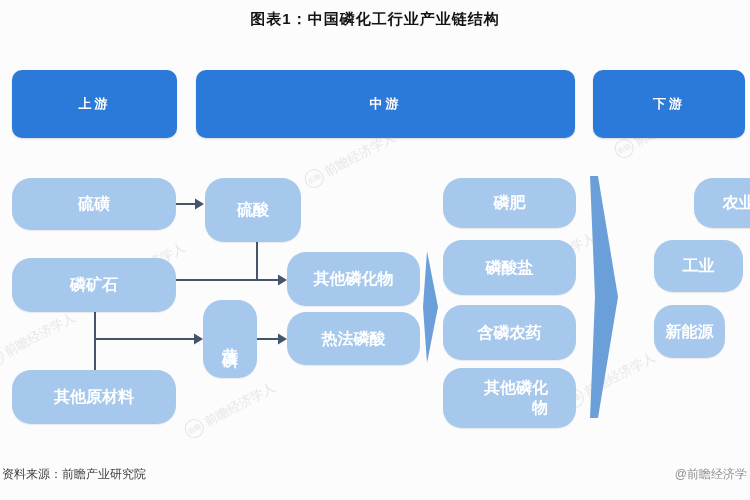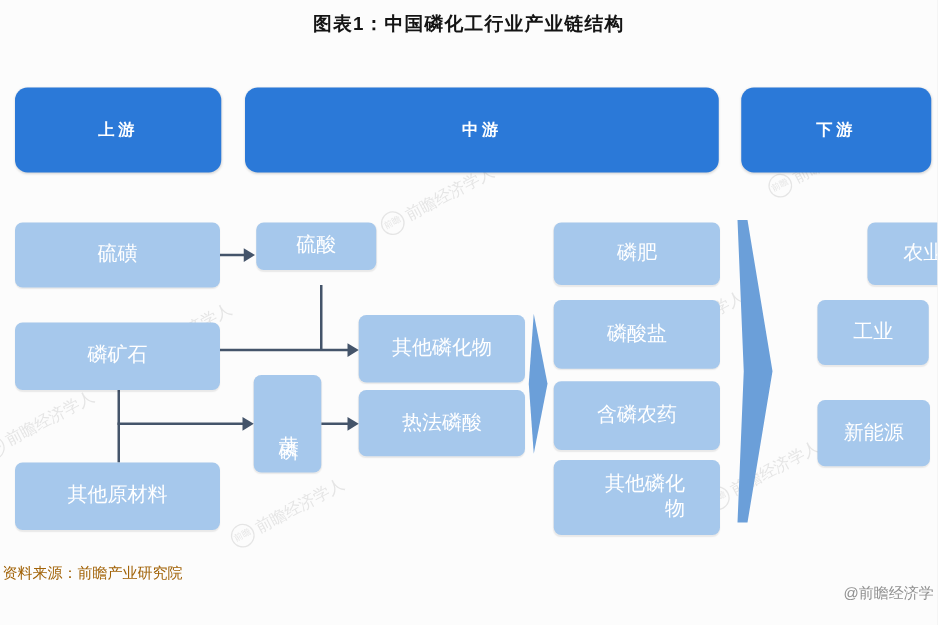"硫磺" .box { border-radius: 6px -> 19px; font-weight: normal -> bold }
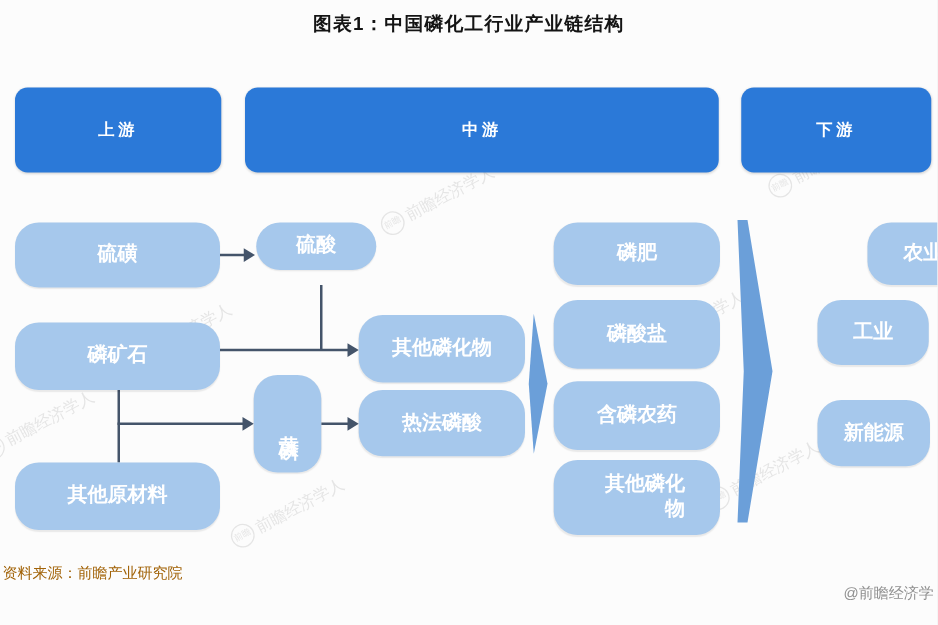"硫酸" .b-sulfuric { height: 38px -> 64px }
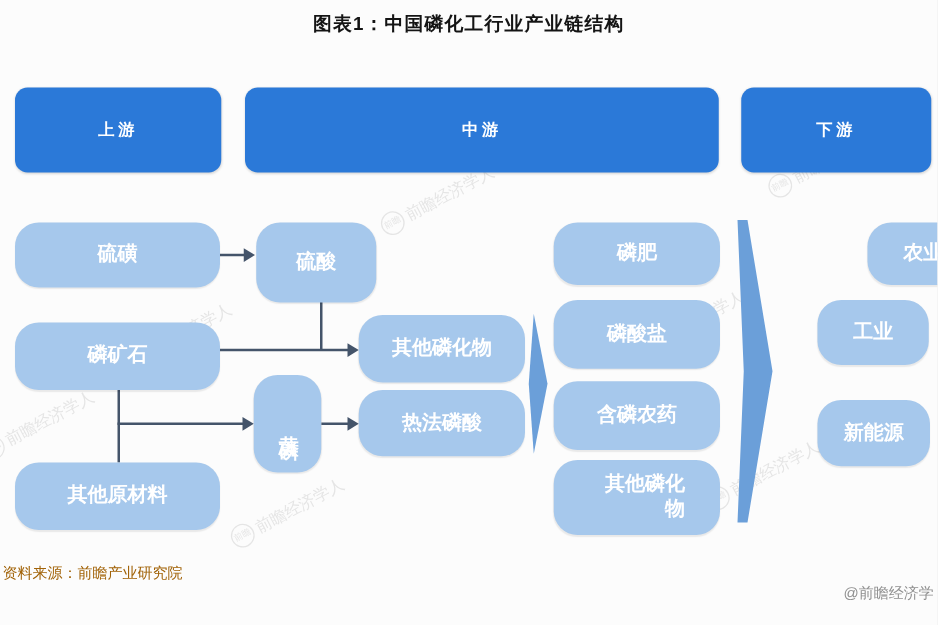"新能源" .b-newen { top: 320px -> 305px; width: 90px -> 71px }
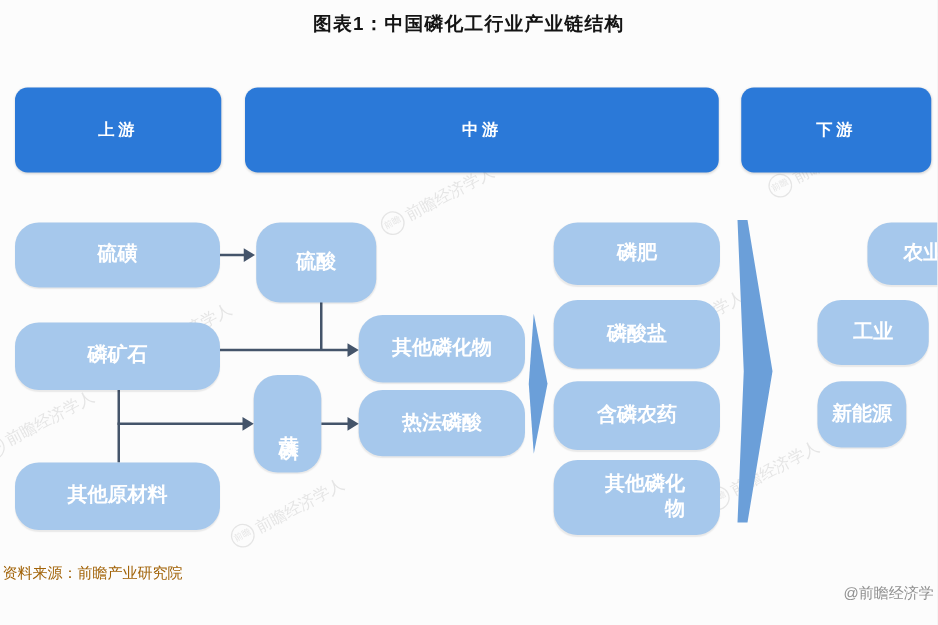"资料来源：前瞻产业研究院" .footer-src { color: #a16207 -> #404040; top: 450px -> 466px }
